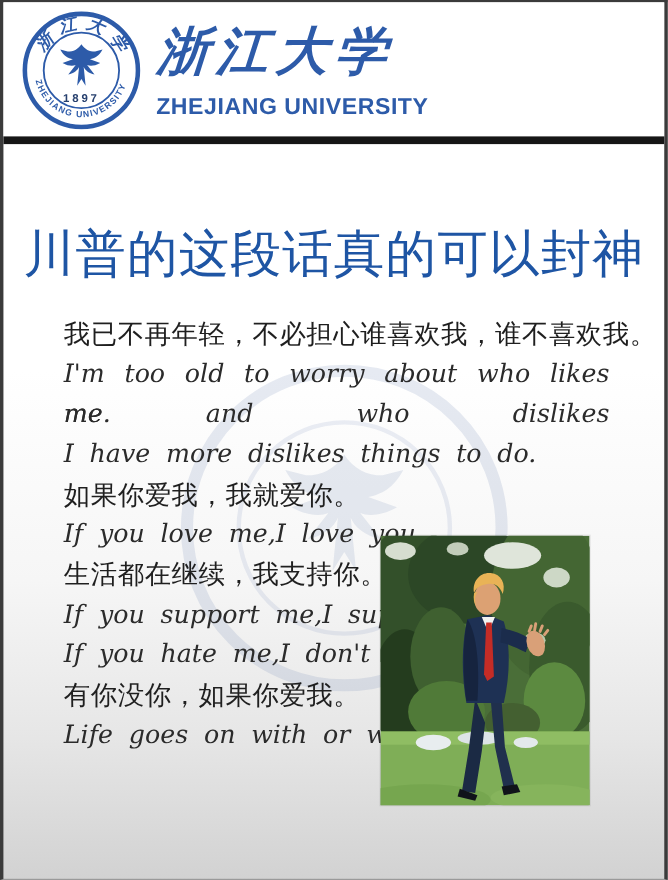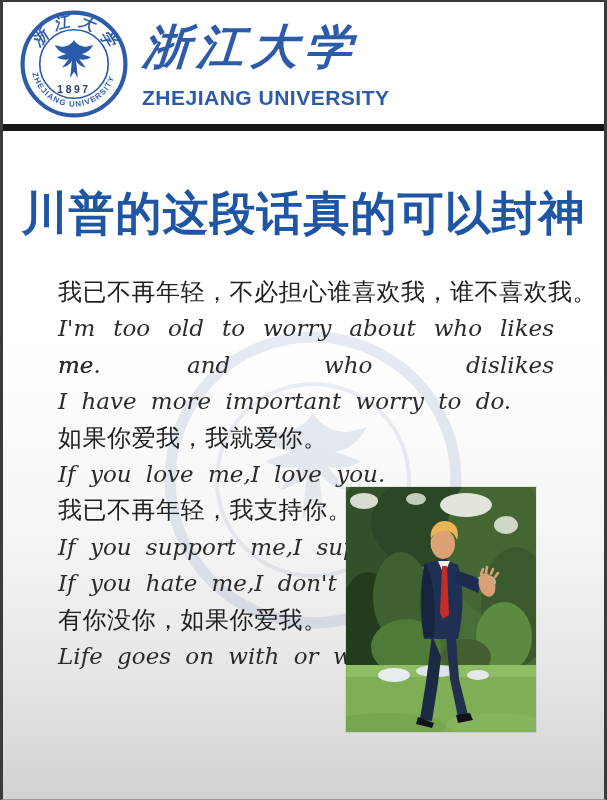"川普的这段话真的可以封神" .title { font-weight: 700 -> 400; top: 181px -> 198px }
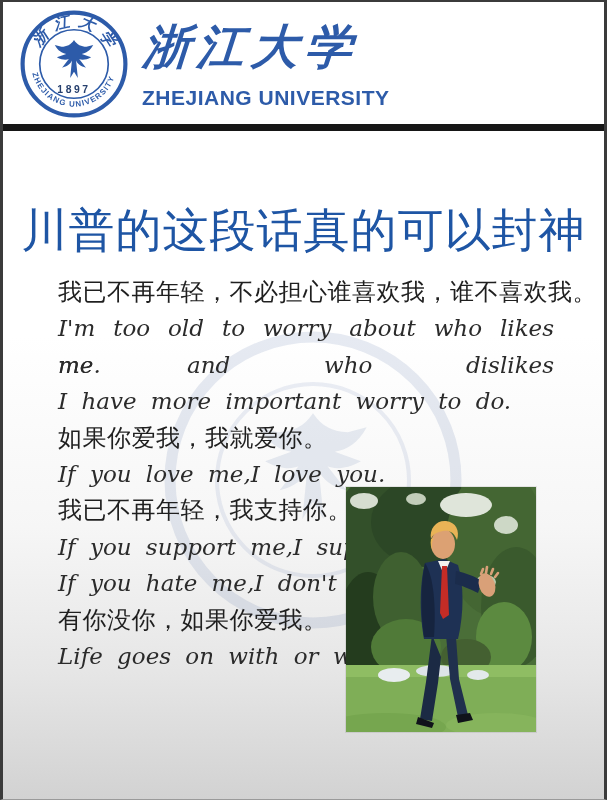"我已不再年轻，不必担心谁喜欢我，谁不喜欢我。" .lines { top: 272px -> 284px }
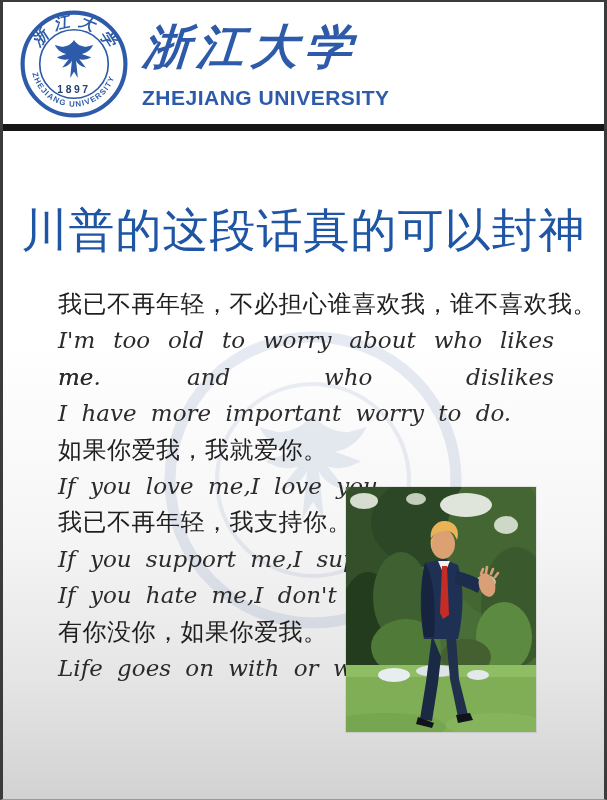"I have more important worry" p.en { text: important worry -> dislikes things }
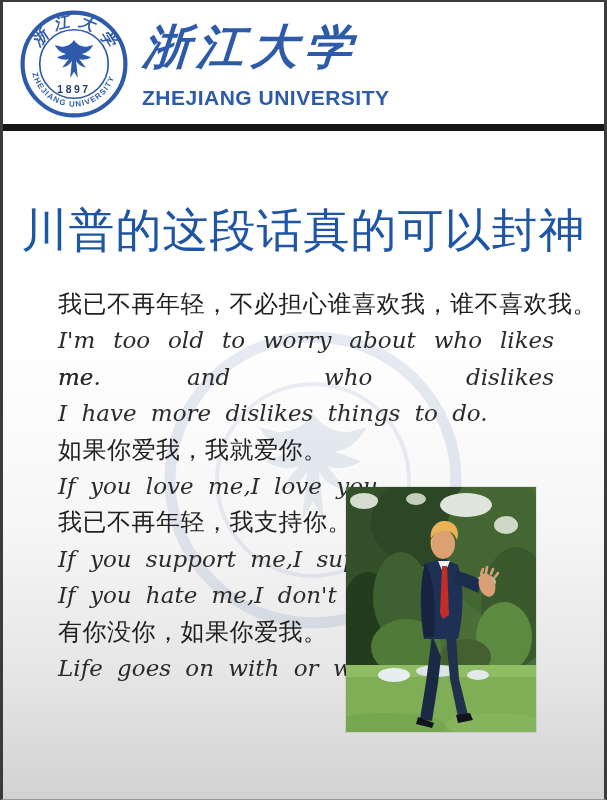"我已不再年轻，我支持你。" p.zh { text: 我已不再年轻 -> 生活都在继续 }
